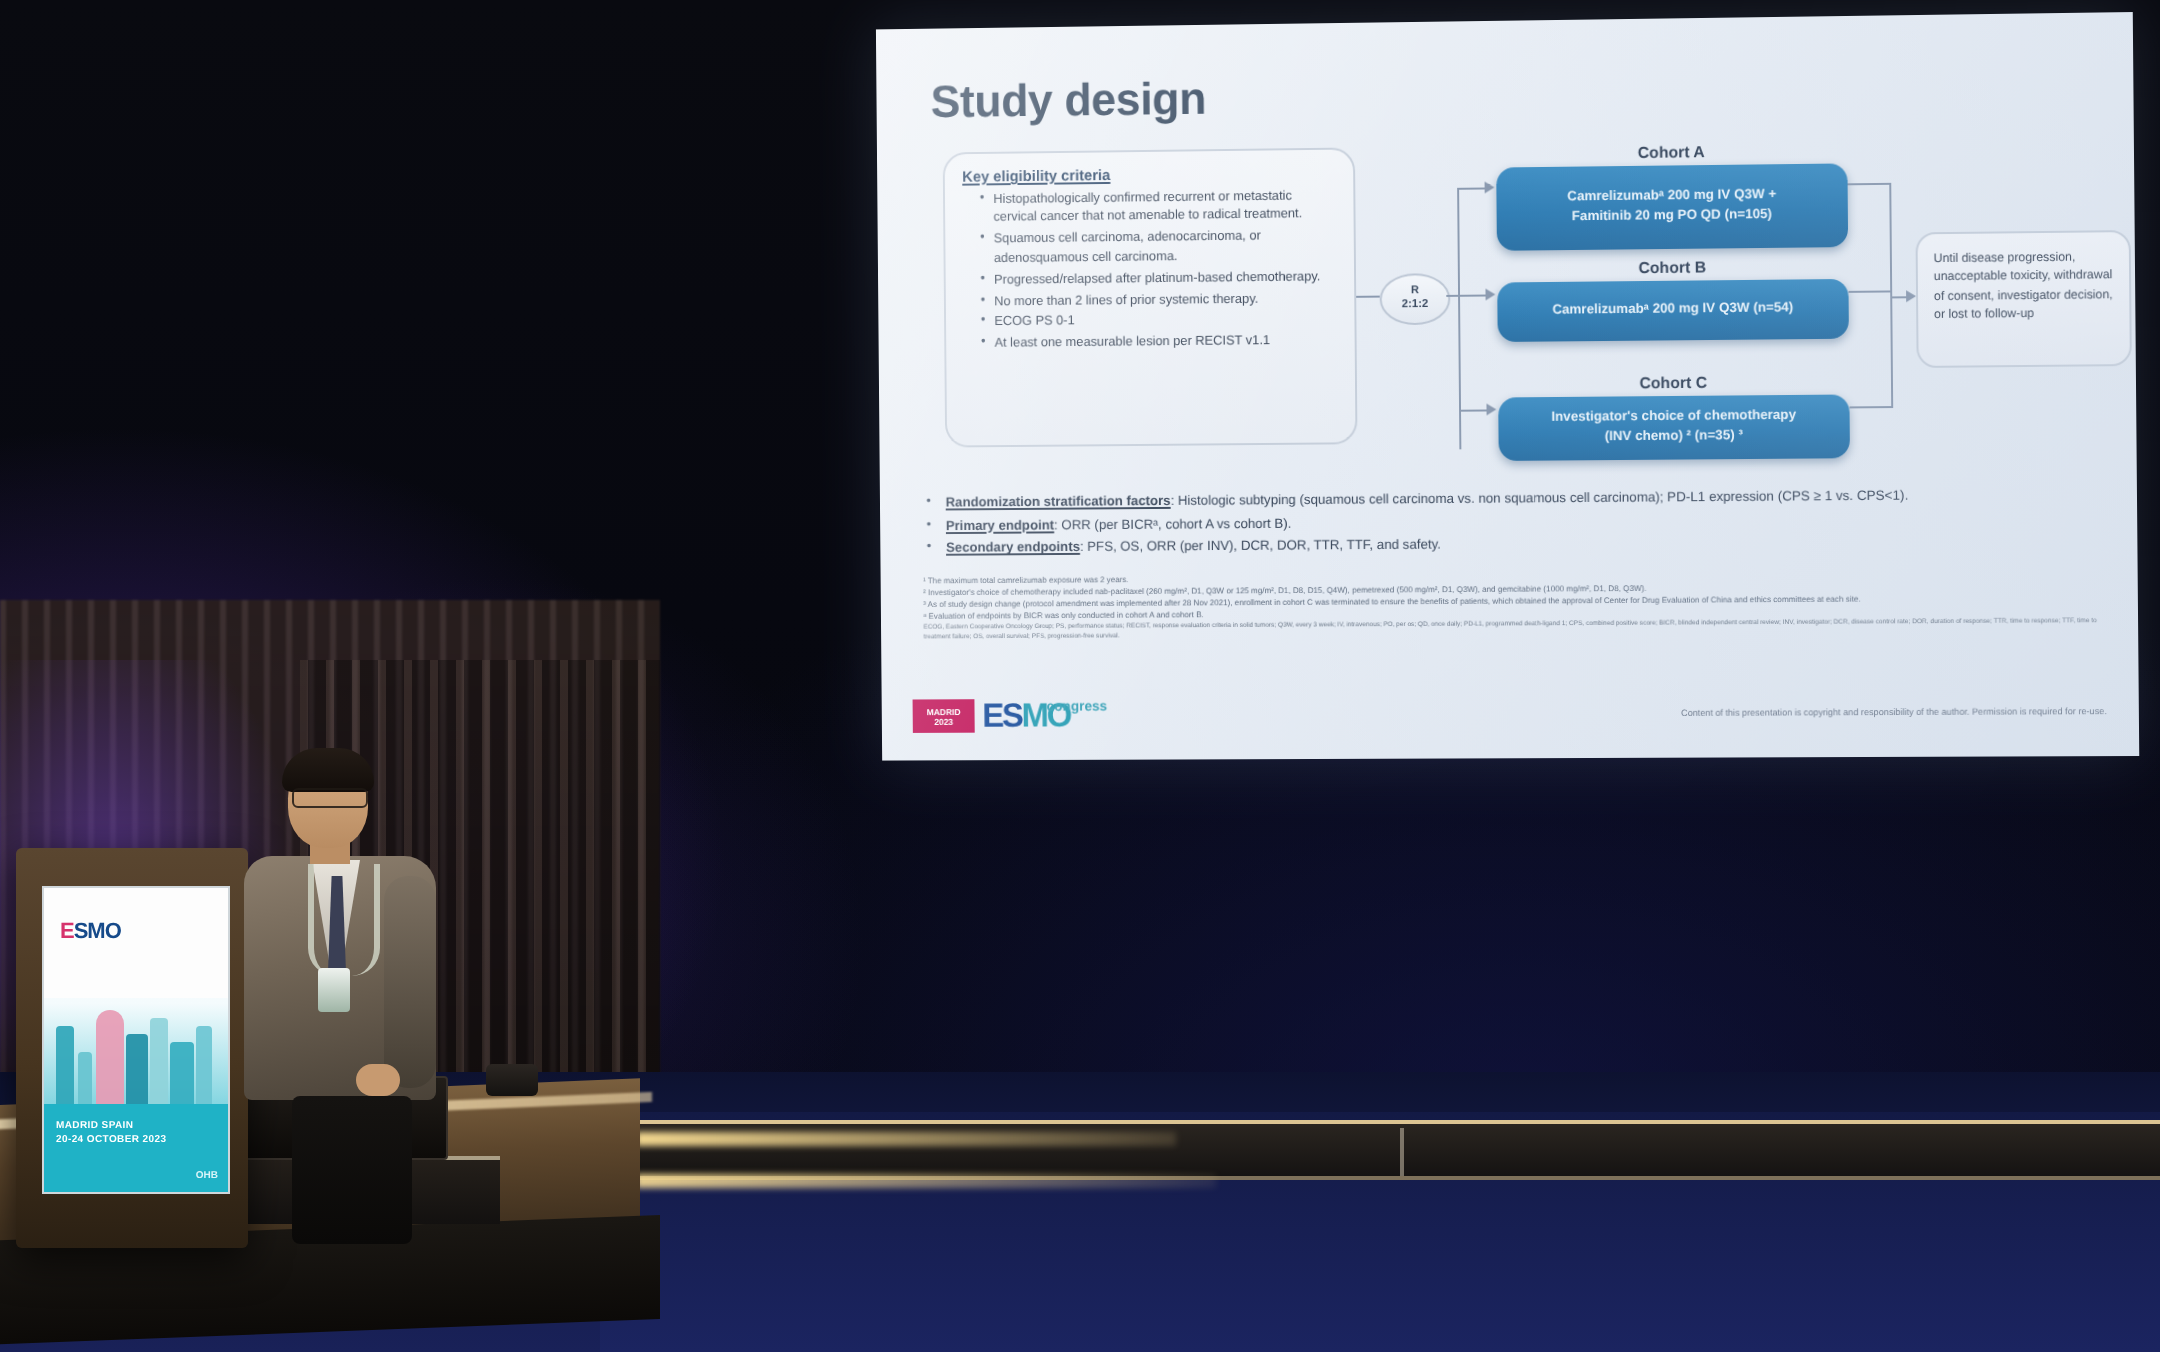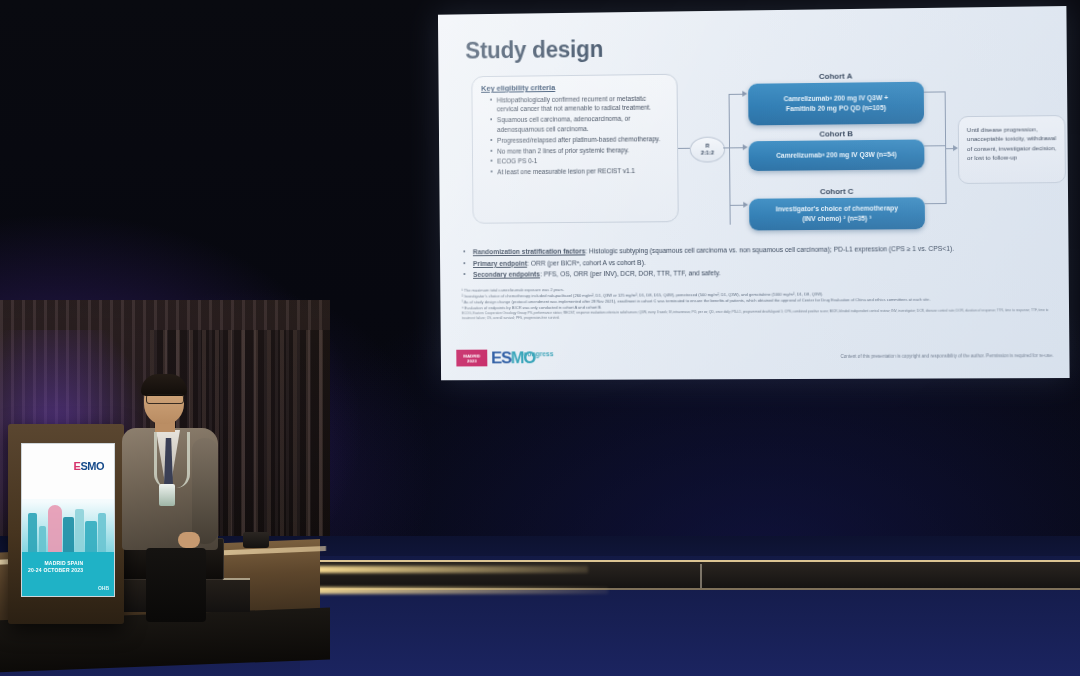"ESMO" .podium-panel { text-align: right -> none }
